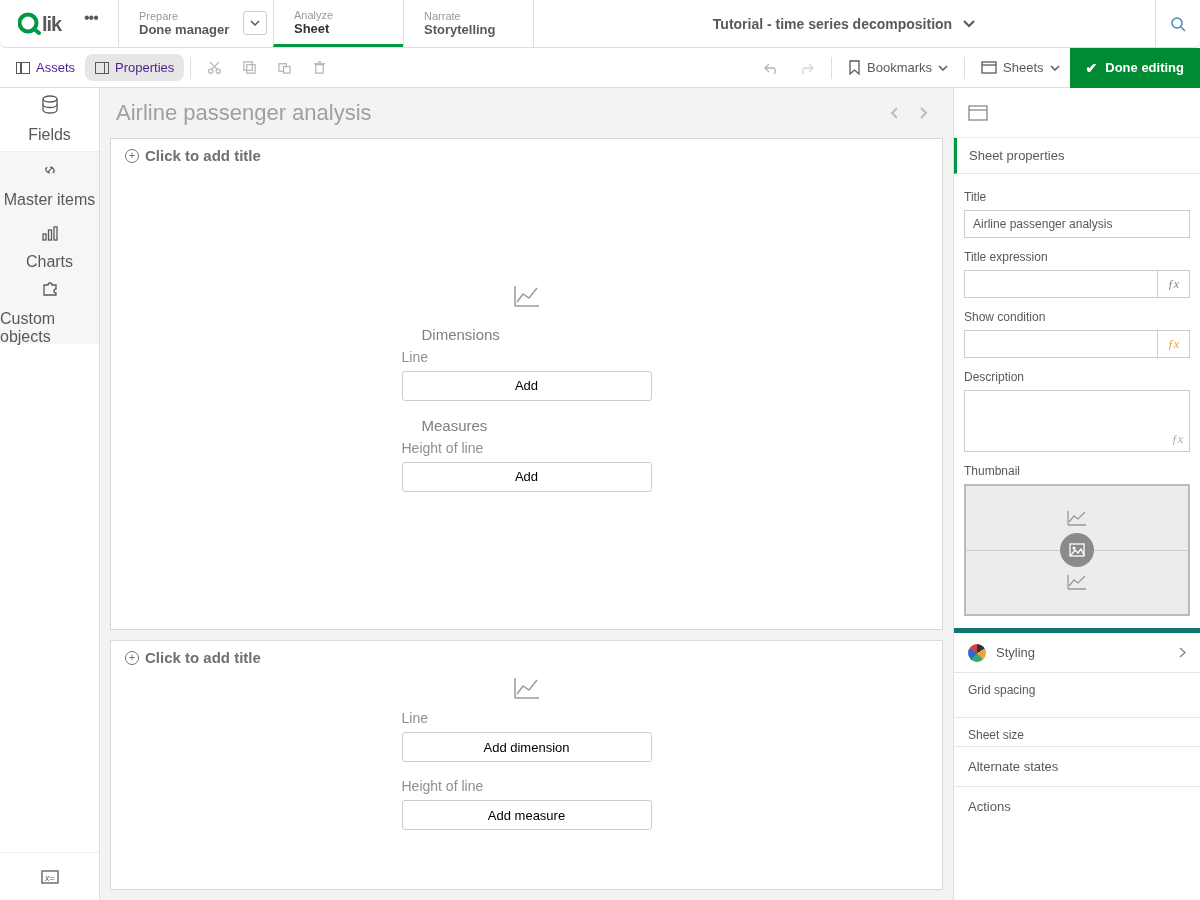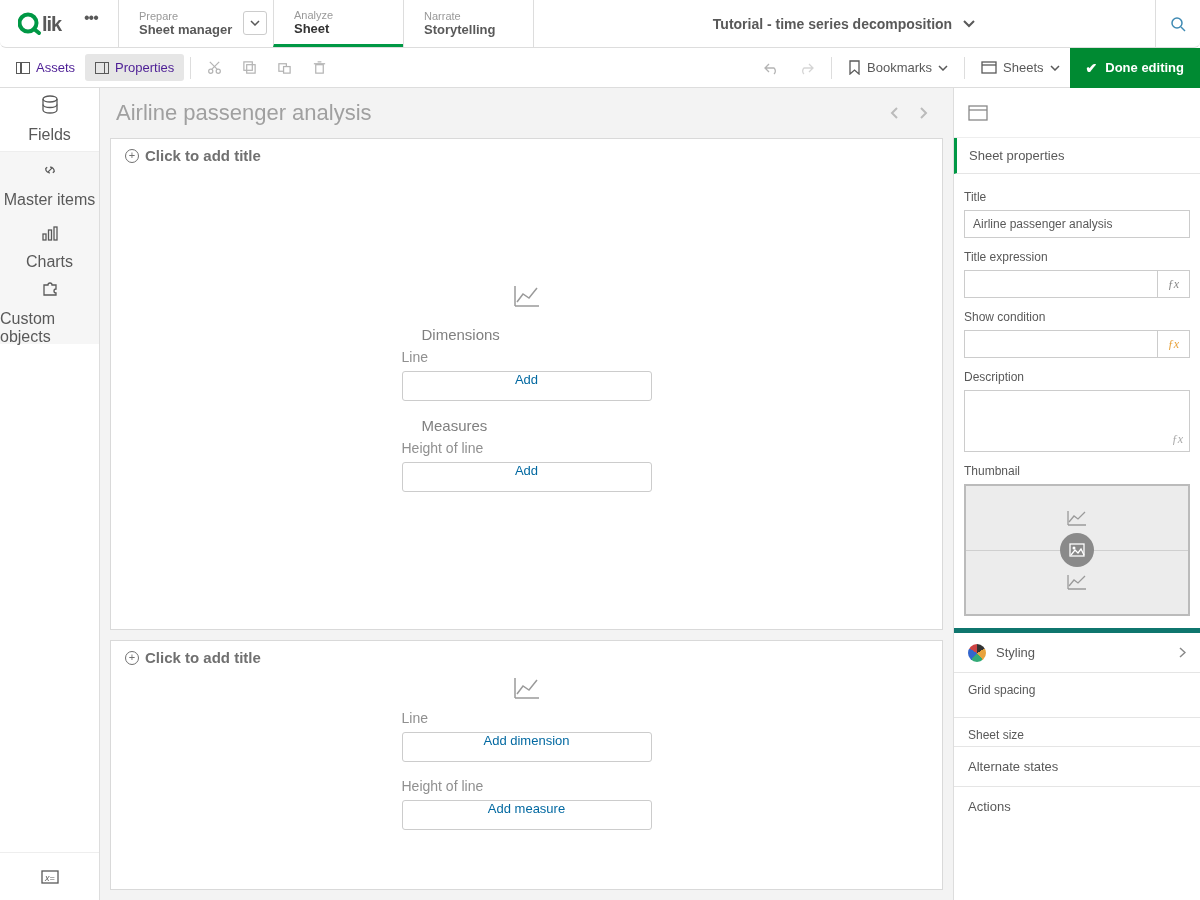"Sheet manager" span.nav-name { text: Sheet -> Done }
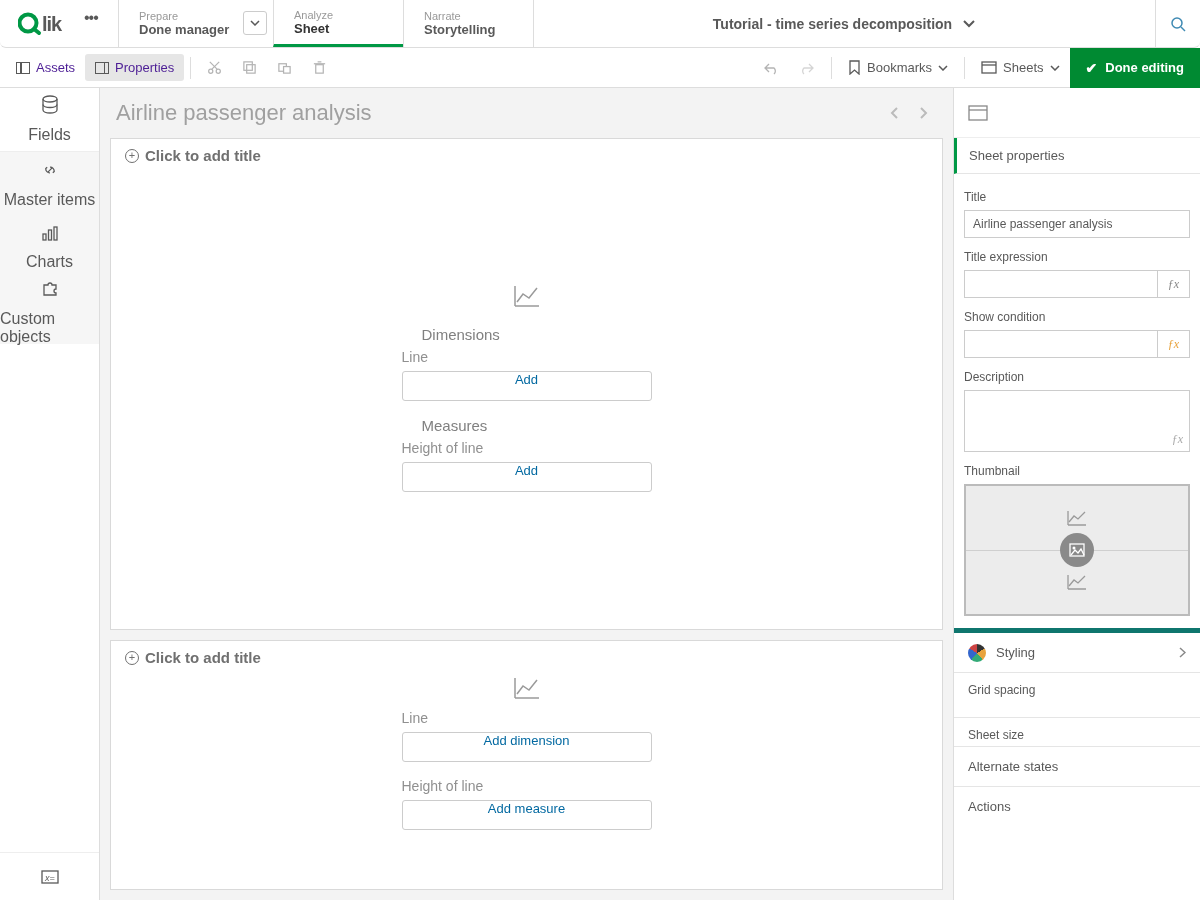"Properties" .tb-btn.selected { border-radius: none -> 8px }
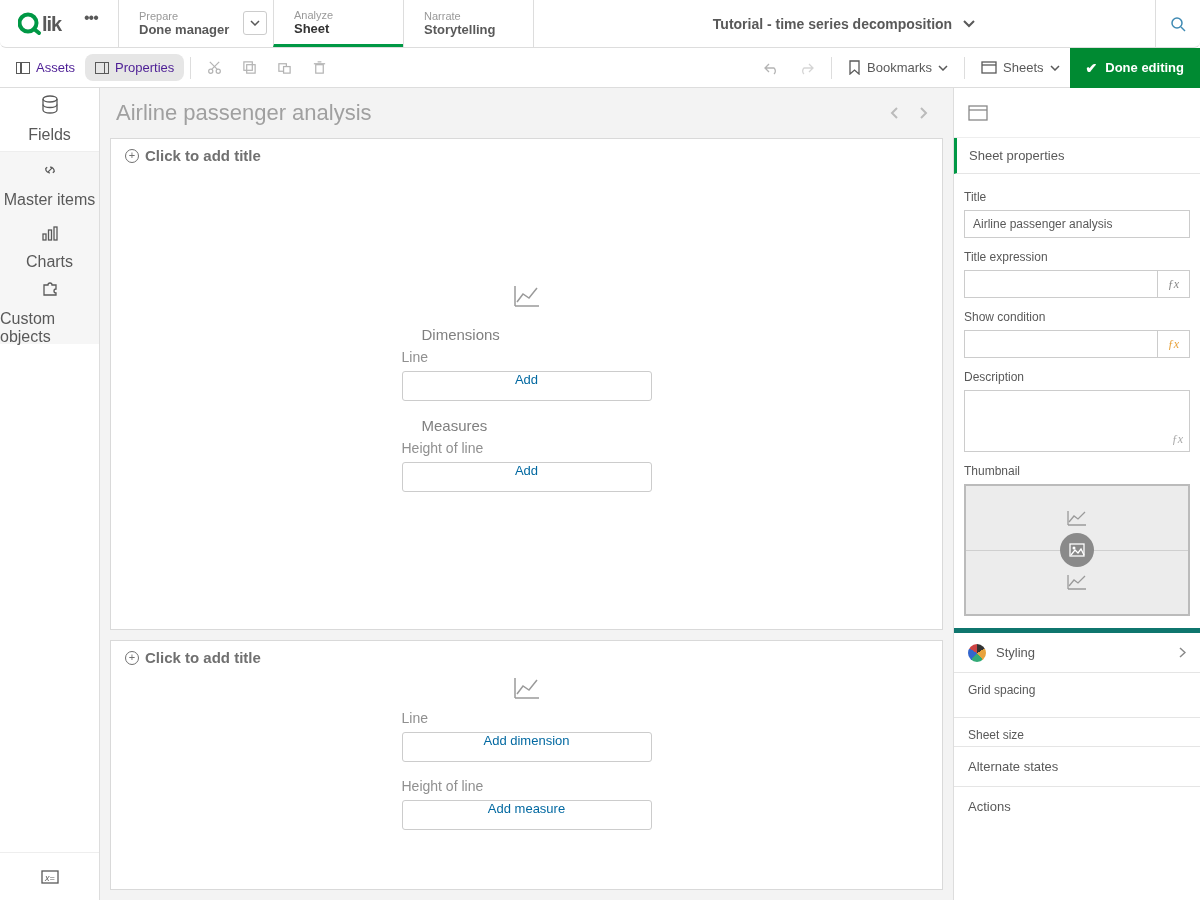"Add" .add-btn { align-items: none -> center; color: #0369a1 -> #000000 }
